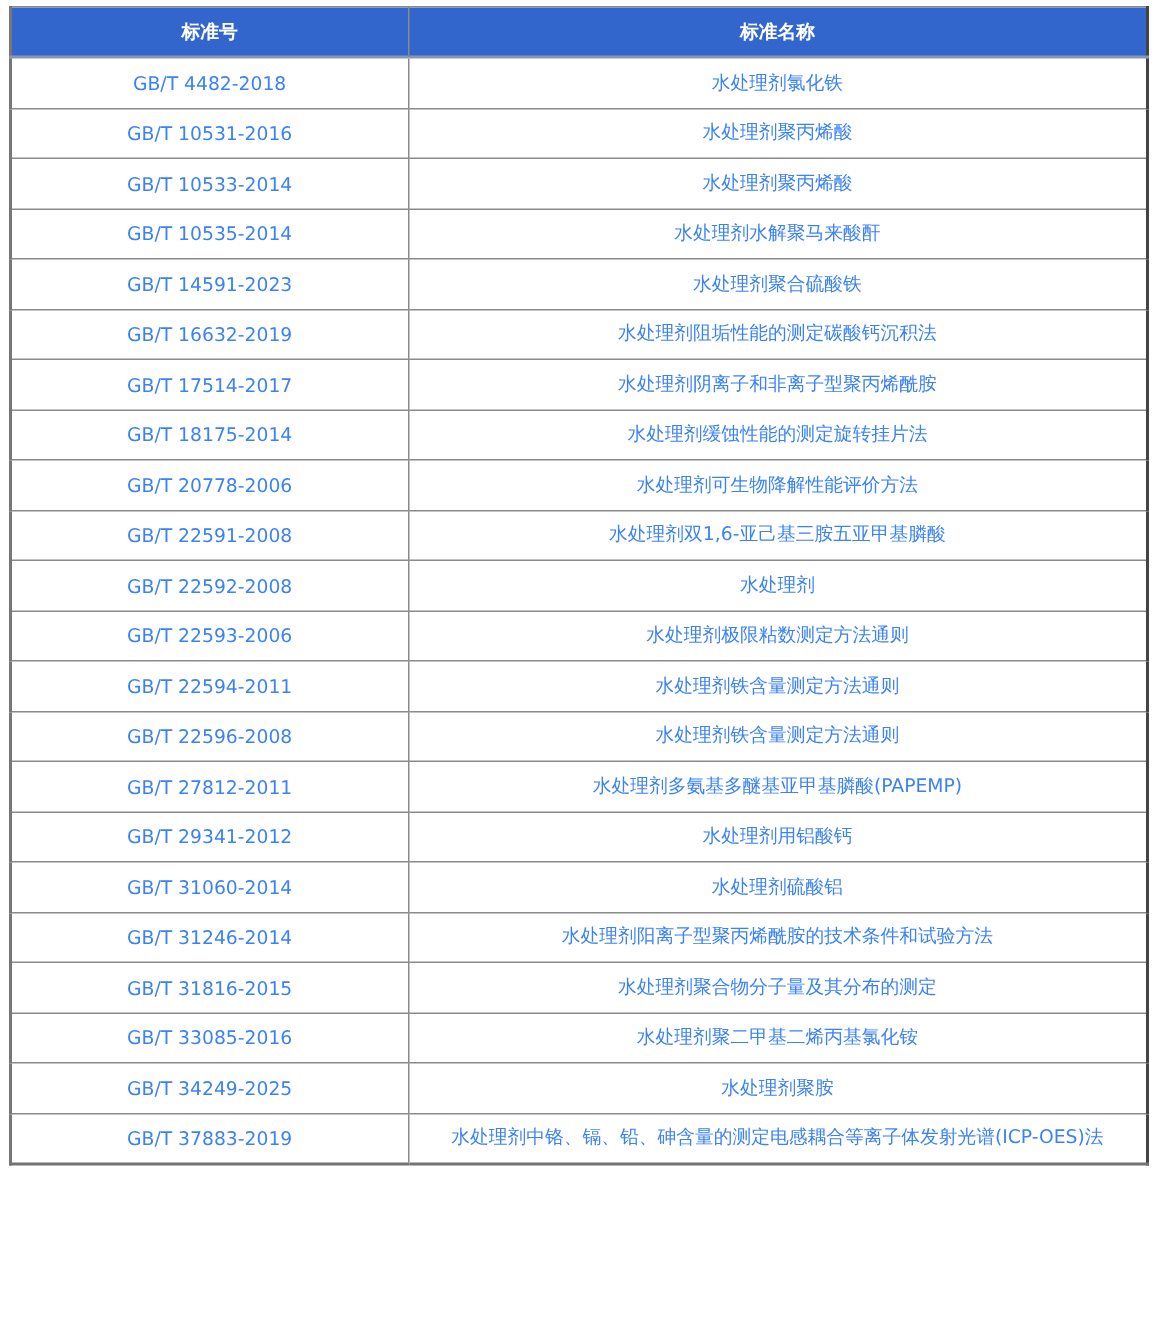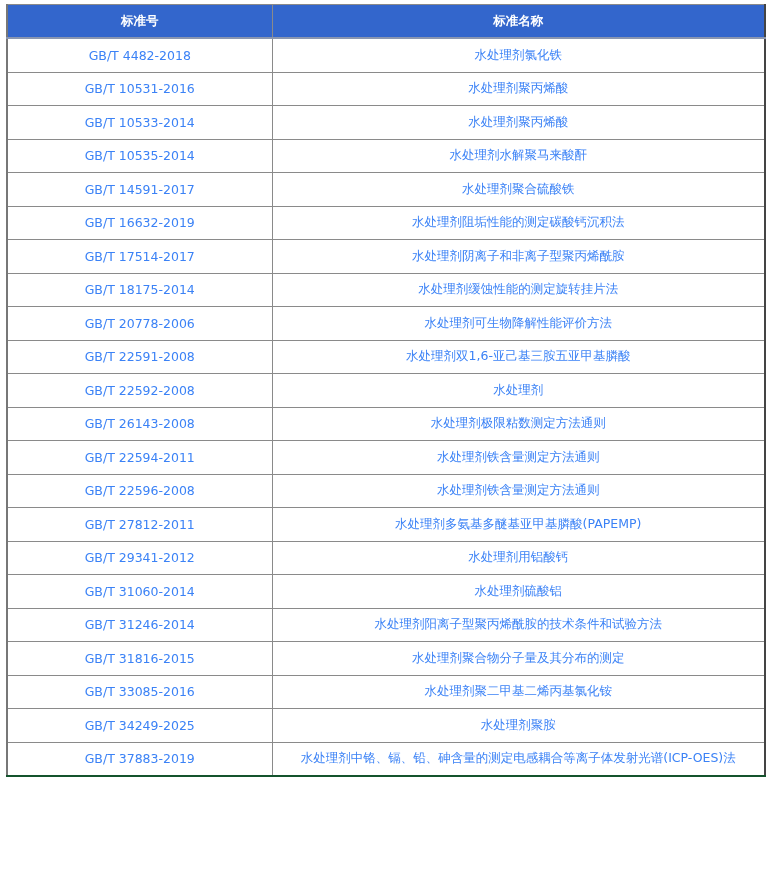"GB/T 14591-2017" td { text: 14591-2017 -> 14591-2023 }
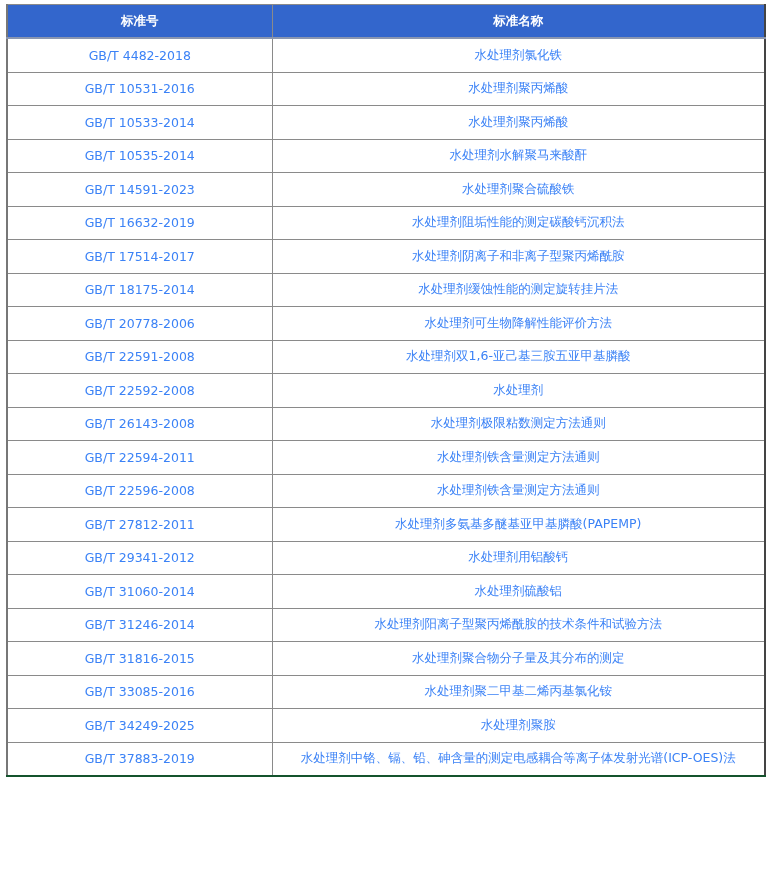"GB/T 26143-2008" td { text: 26143-2008 -> 22593-2006 }
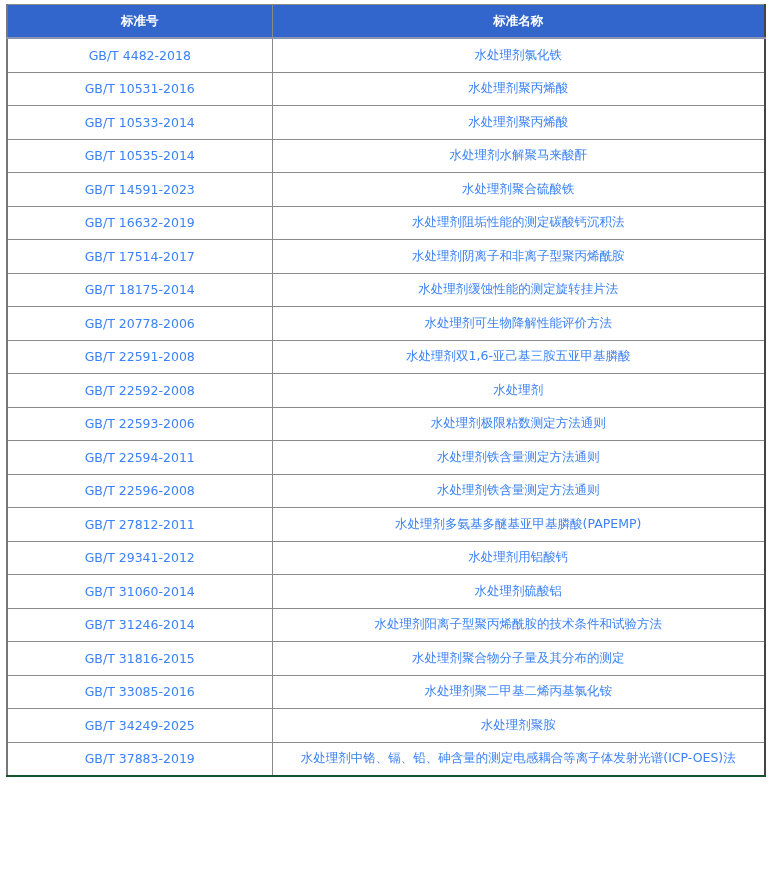"GB/T 37883-2019" table.std-table tr:last-child td { border-bottom: 2px solid #14532d -> 2px solid #737373 }
